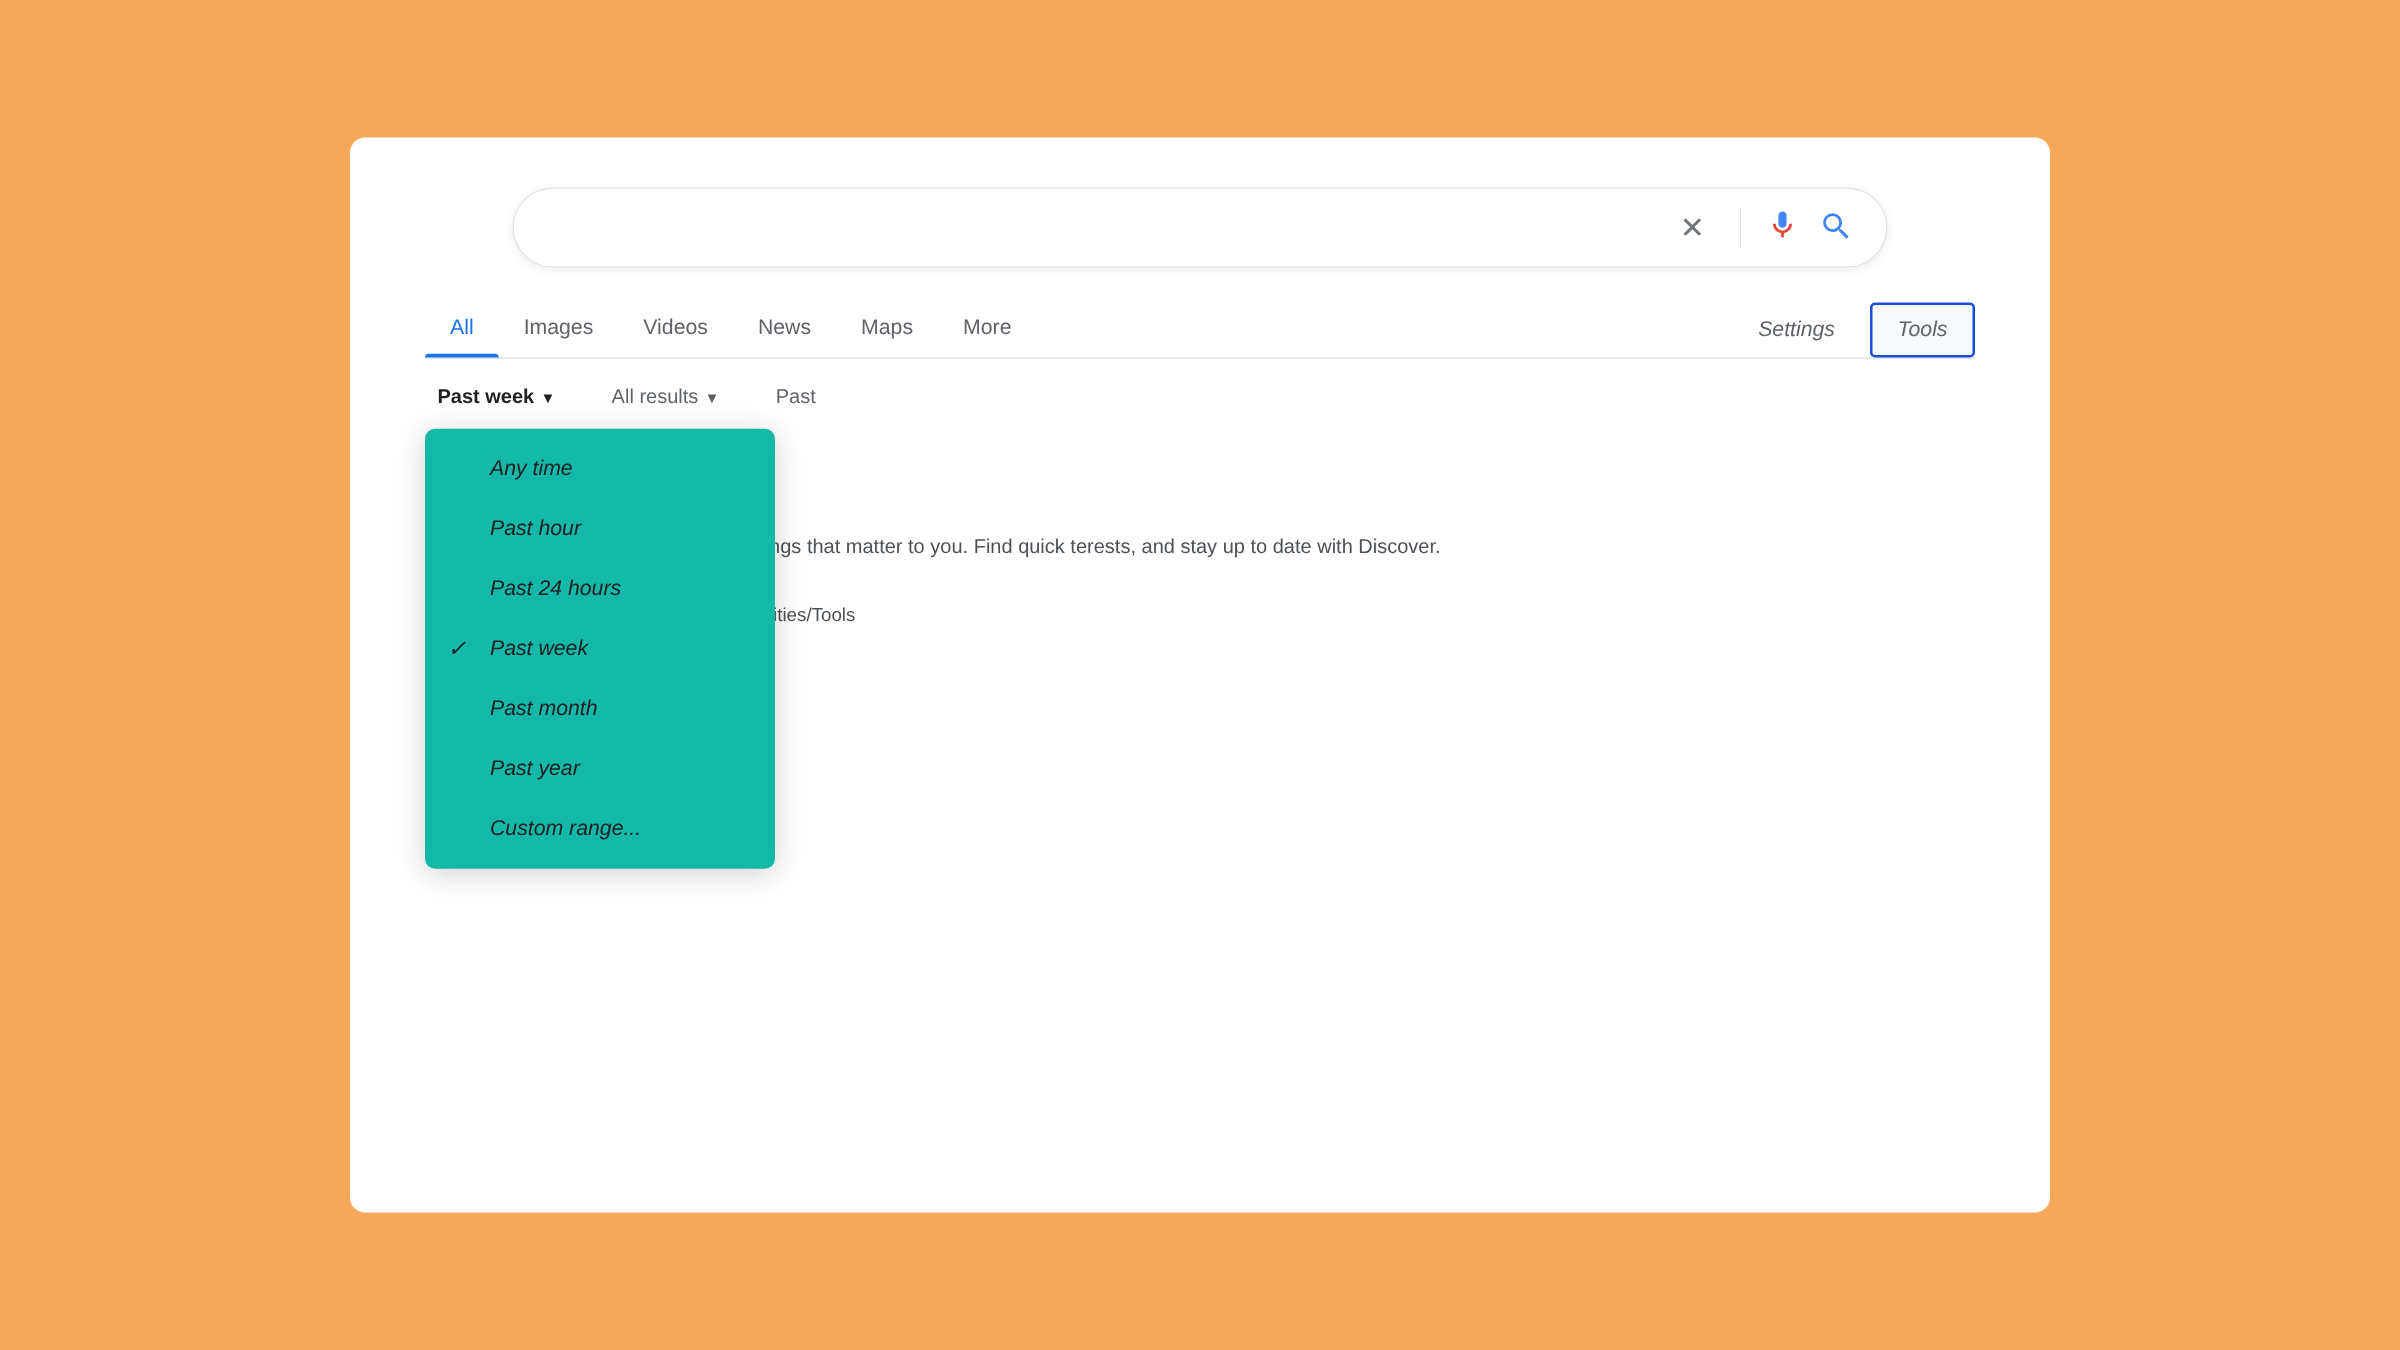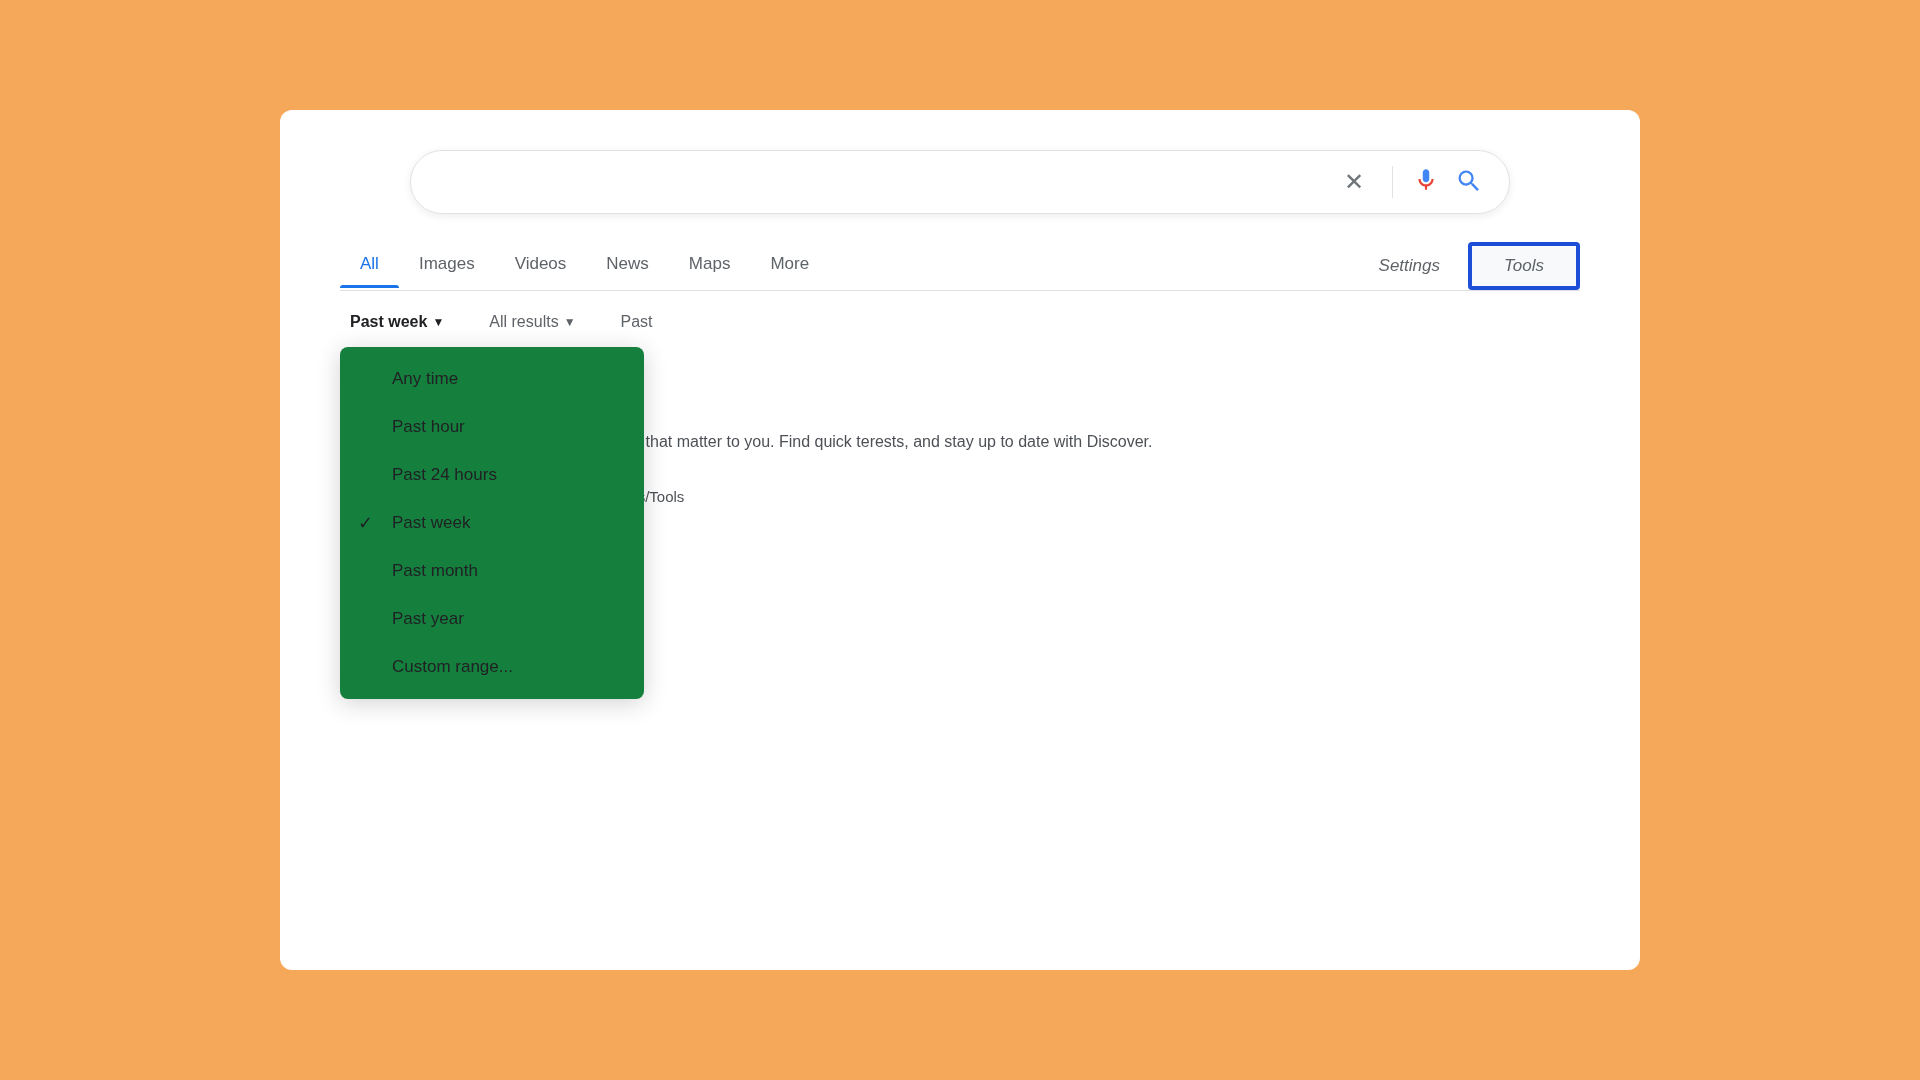"Tools" .tools-btn { border: 4px solid #1d4ed8 -> 2px solid #1d4ed8; padding: 10px 32px -> 10px 20px }
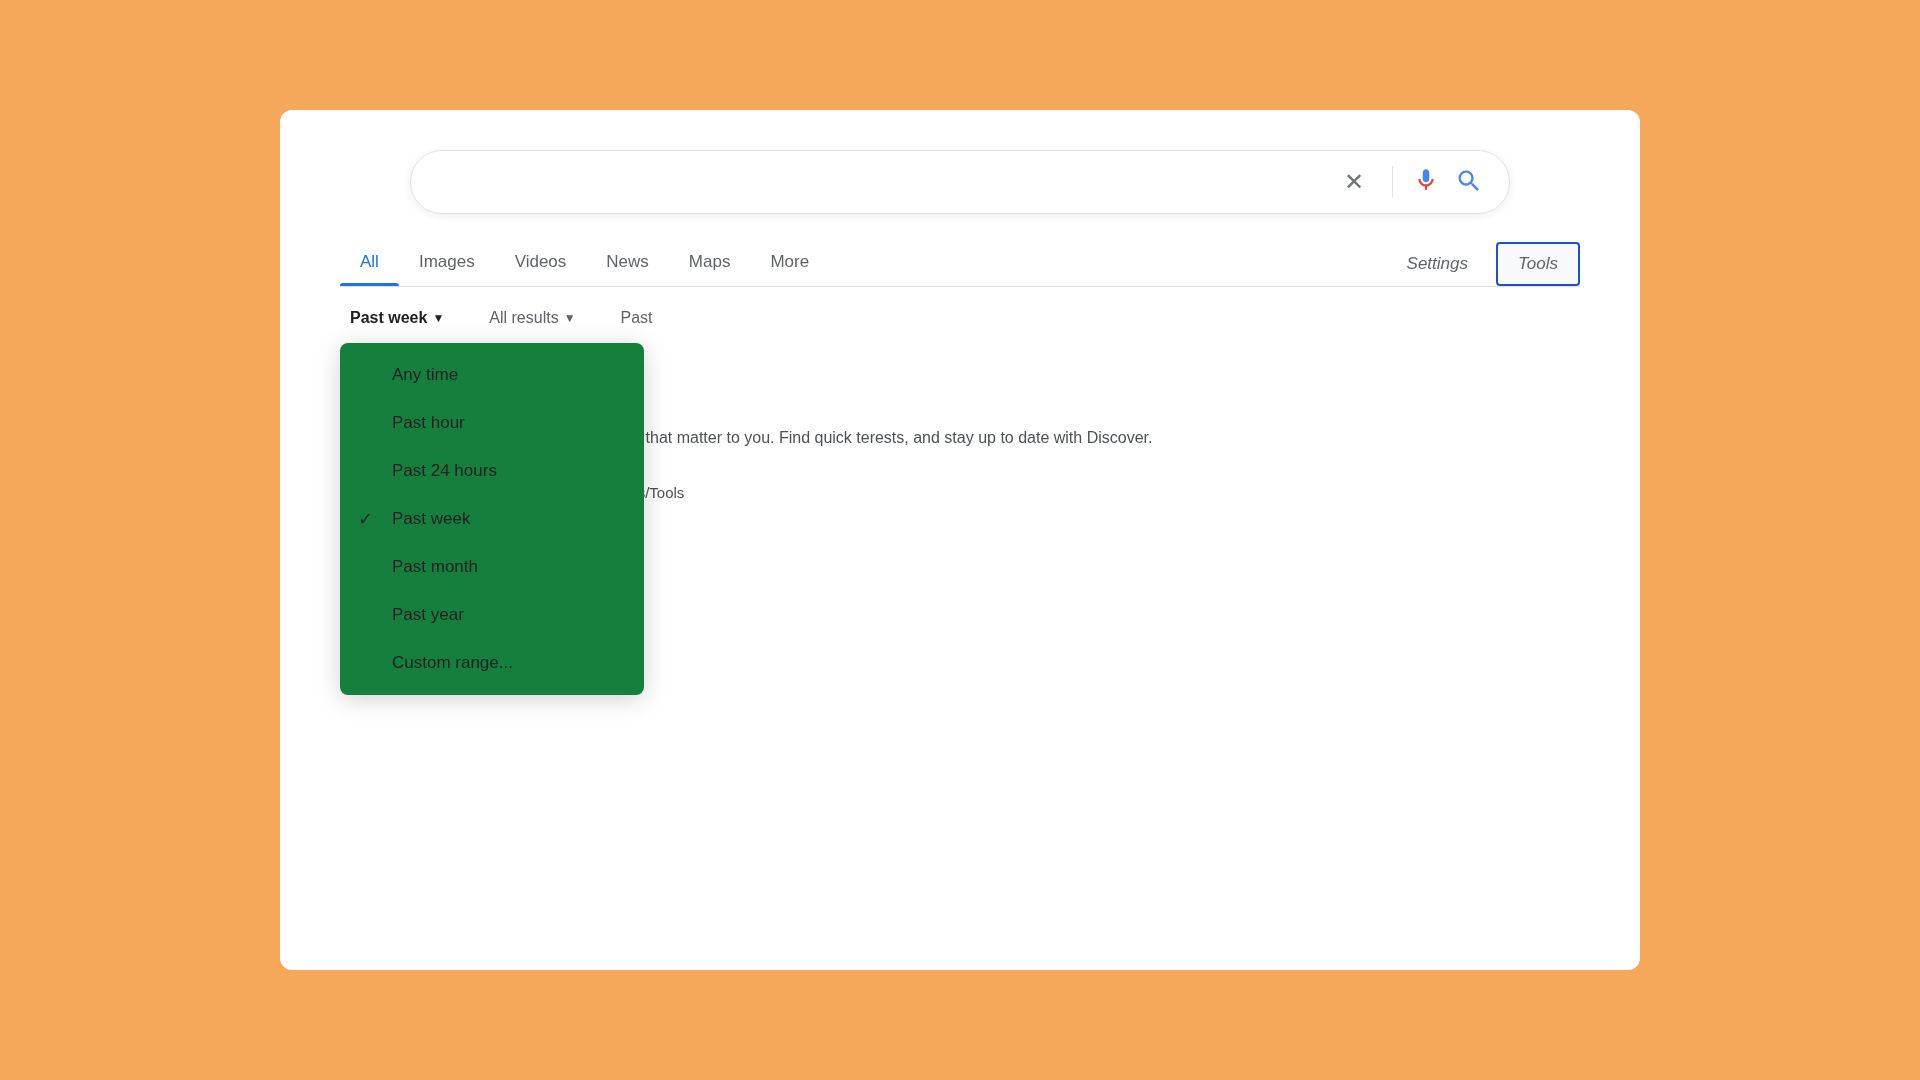"Any time" .dropdown-menu { background: #15803d -> #14b8a6; font-style: none -> italic; width: 304px -> 280px }
